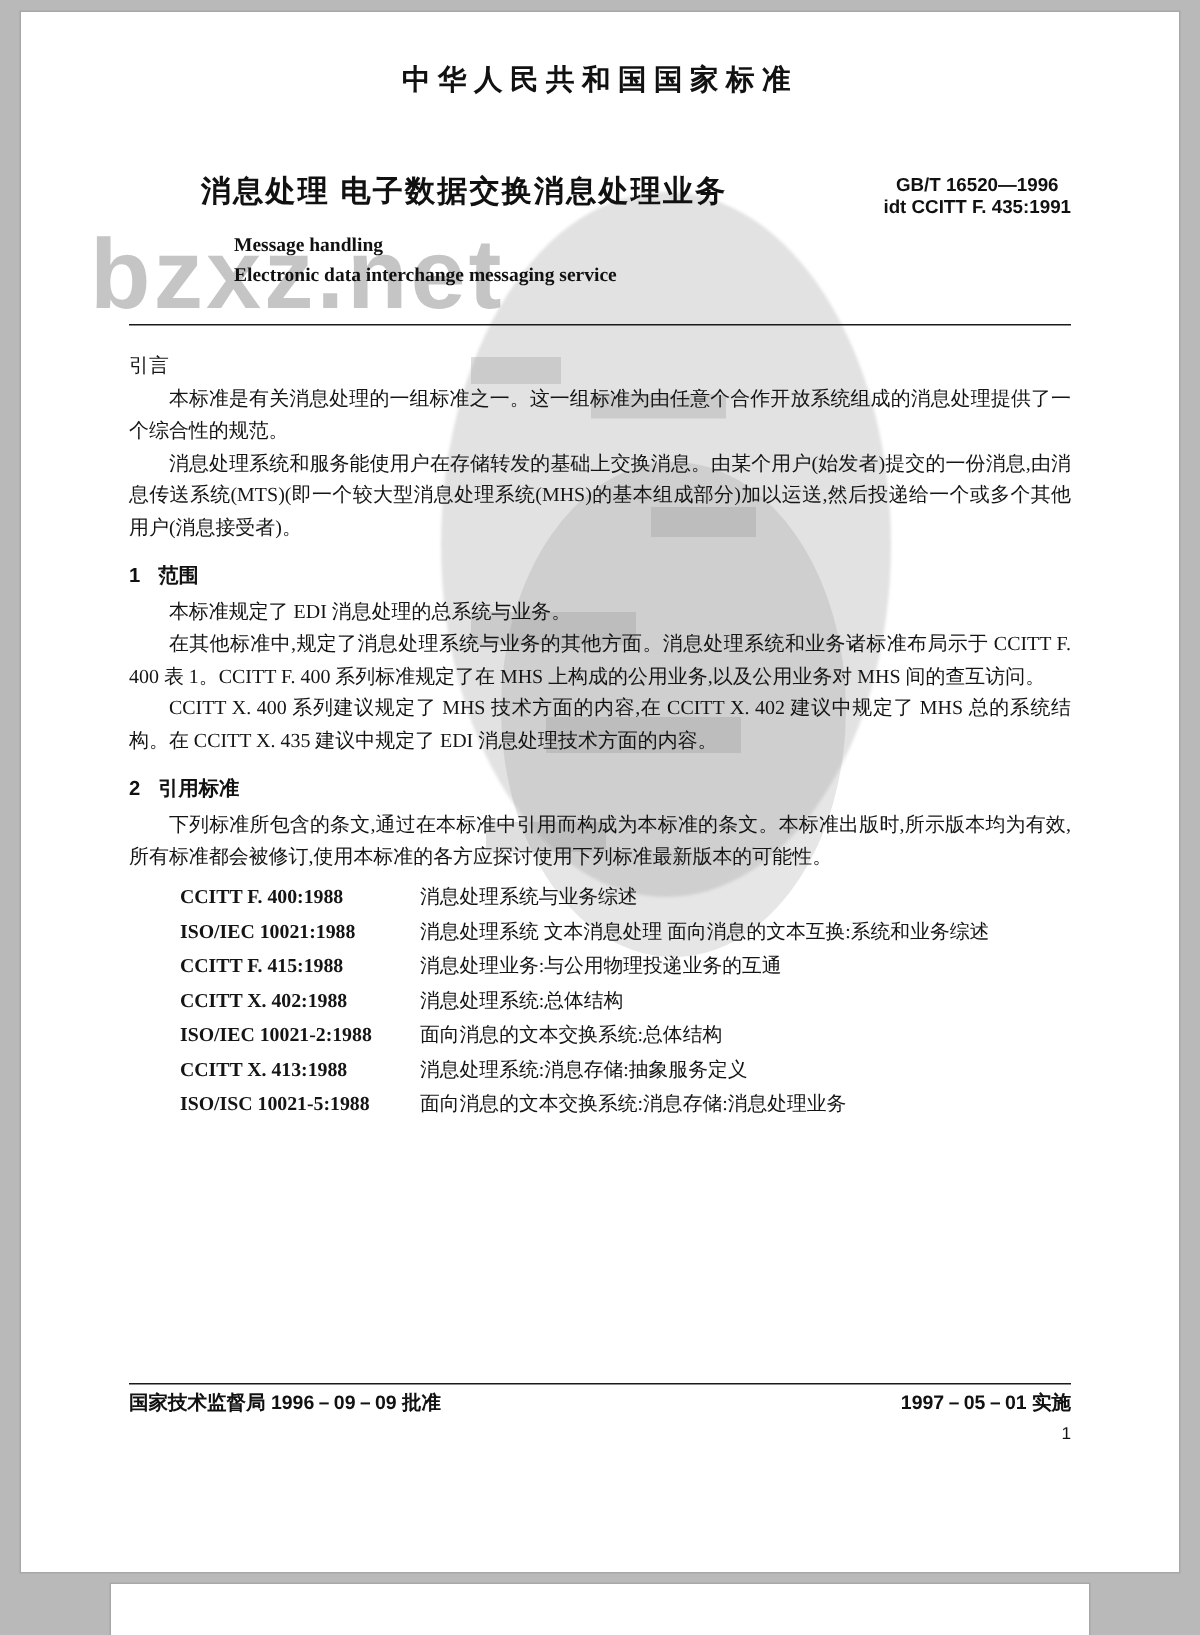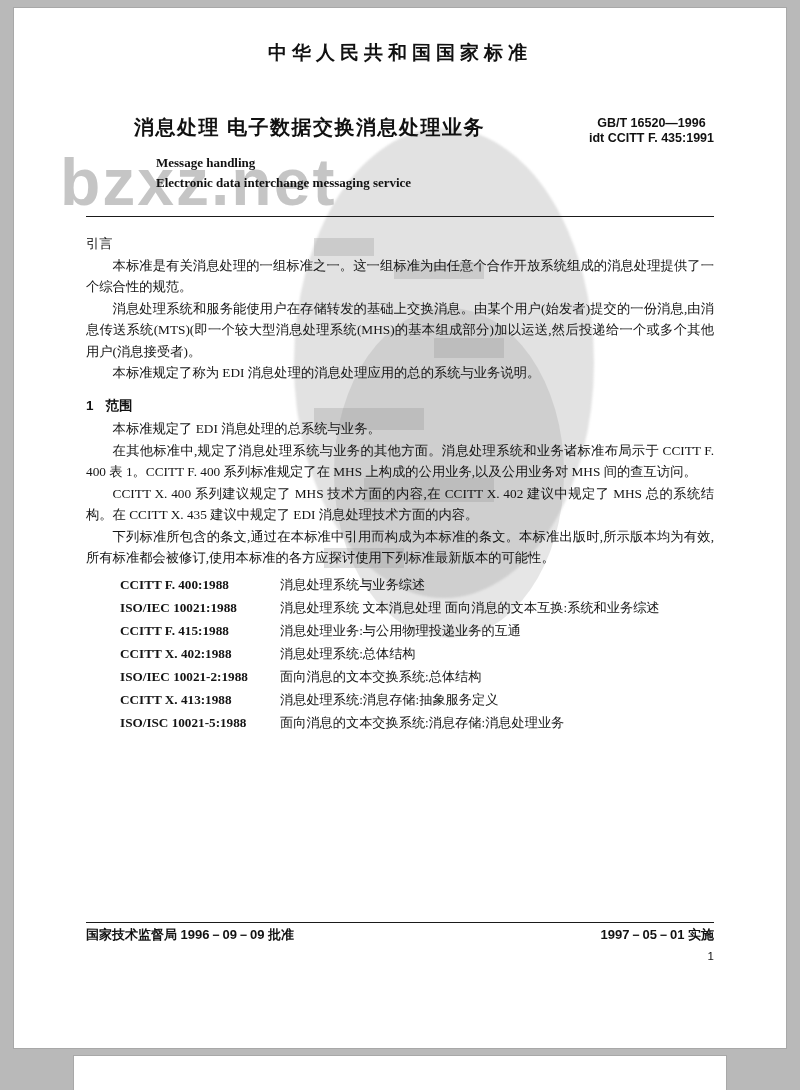"本标准规定了称为 EDI 消息处理的消息处理应用的总的系统与业务说明。" p.ind { html: <p>本标准规定了称为 EDI 消息处理的消息处理应用的总的系统与业务说明。</p> -> none }
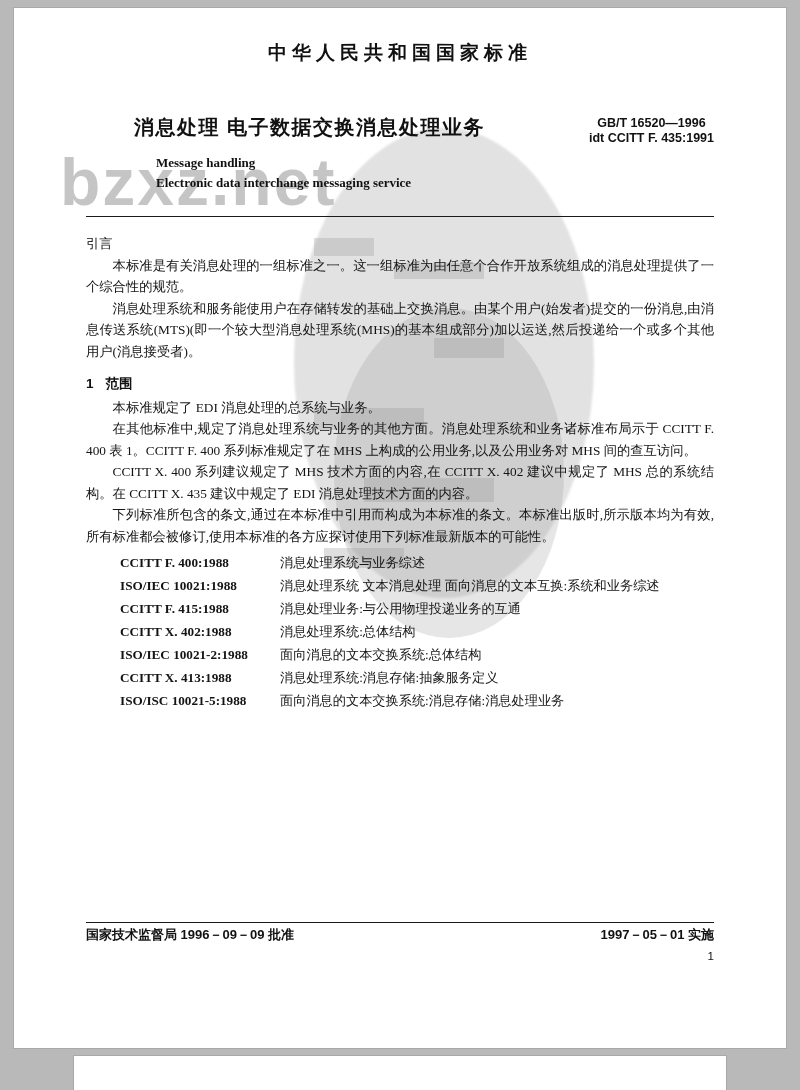"2 引用标准" div.sec-head { html: none -> <div> <span>2</span><span>引用标准</span> </div> }
